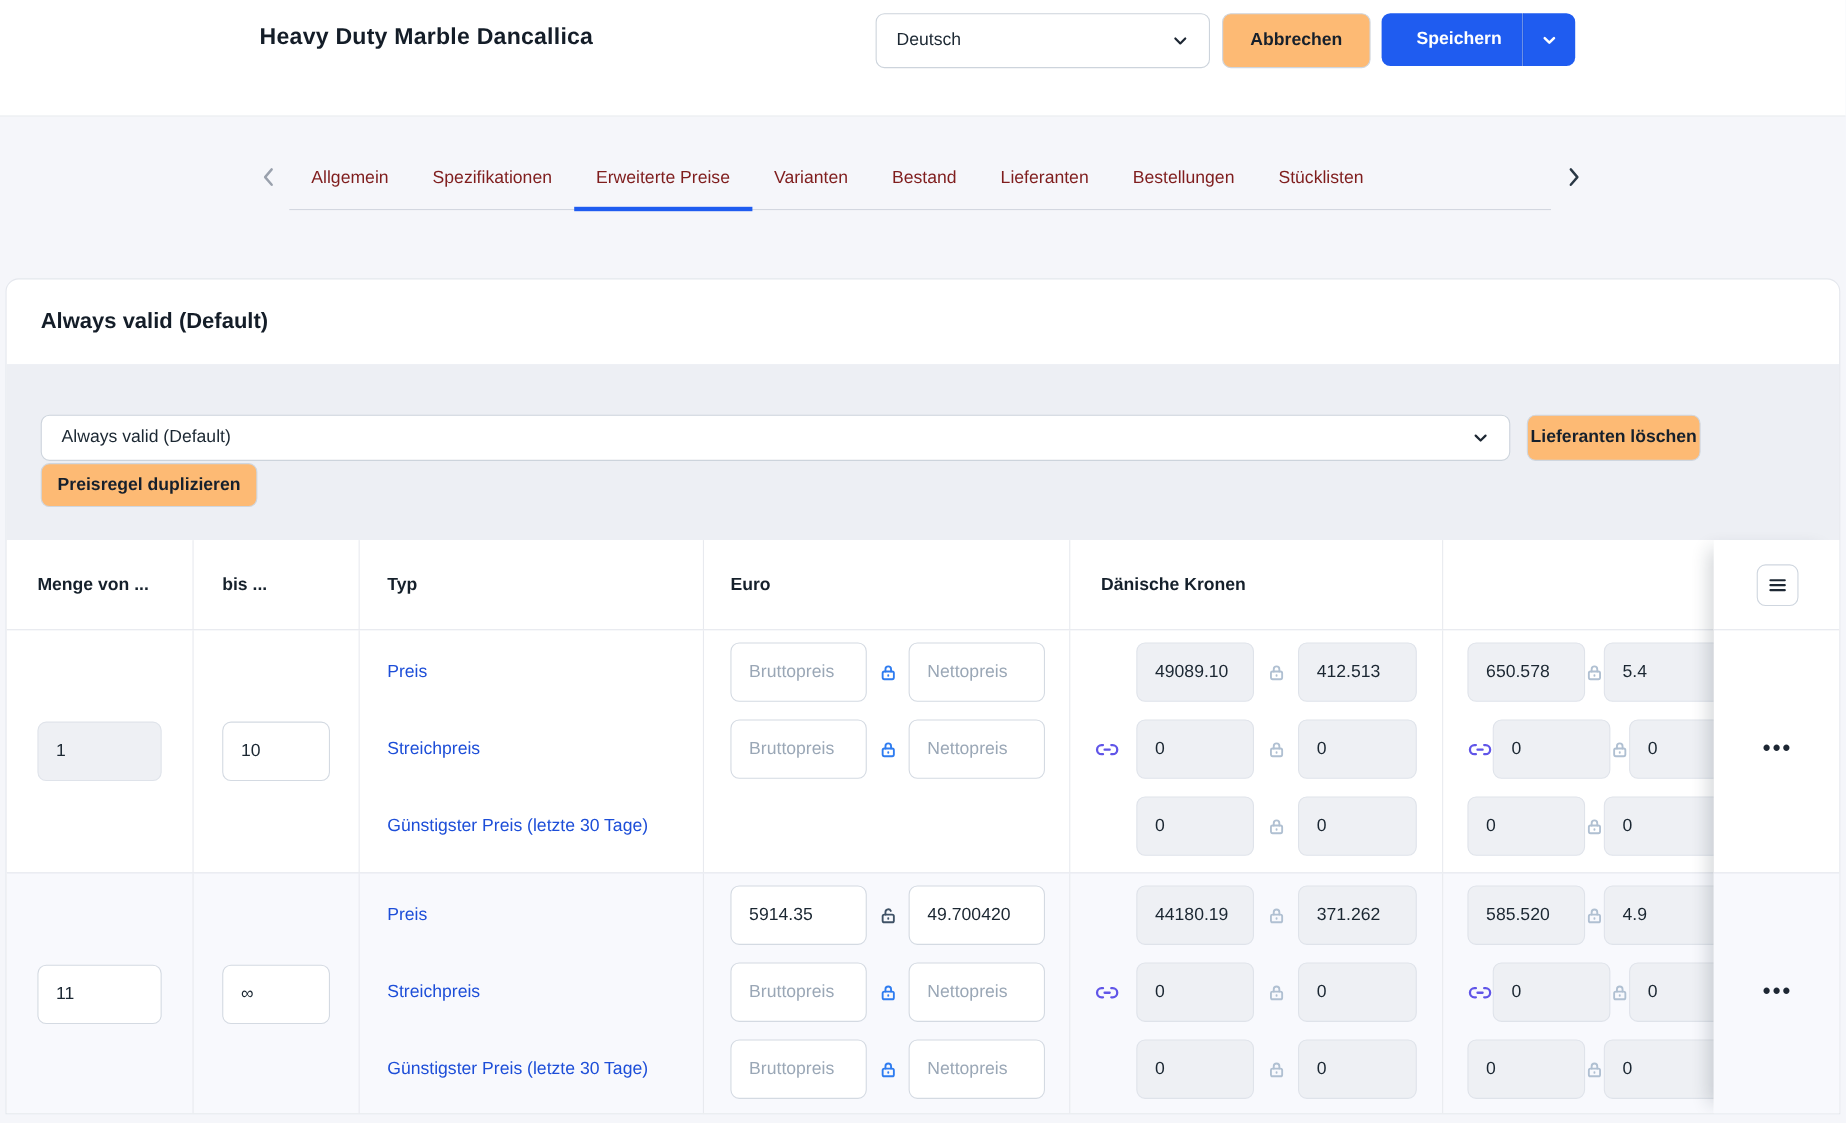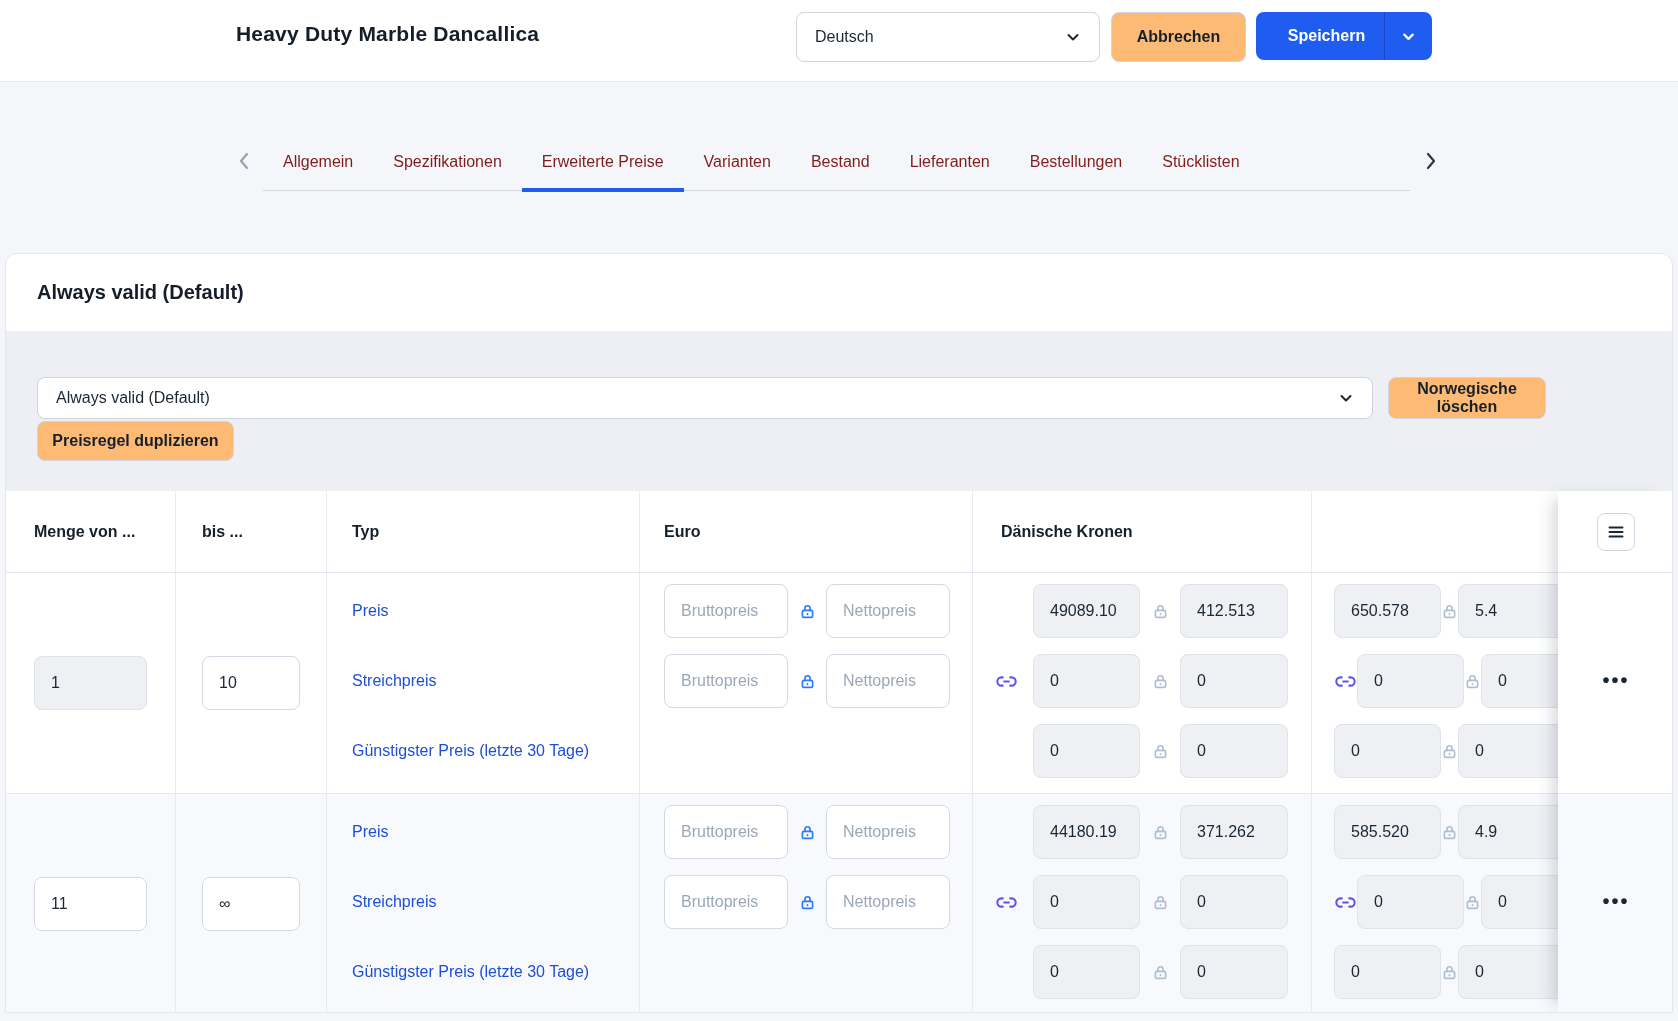"Heavy Duty Marble Dancallica" .topbar { height: 82px -> 106px }
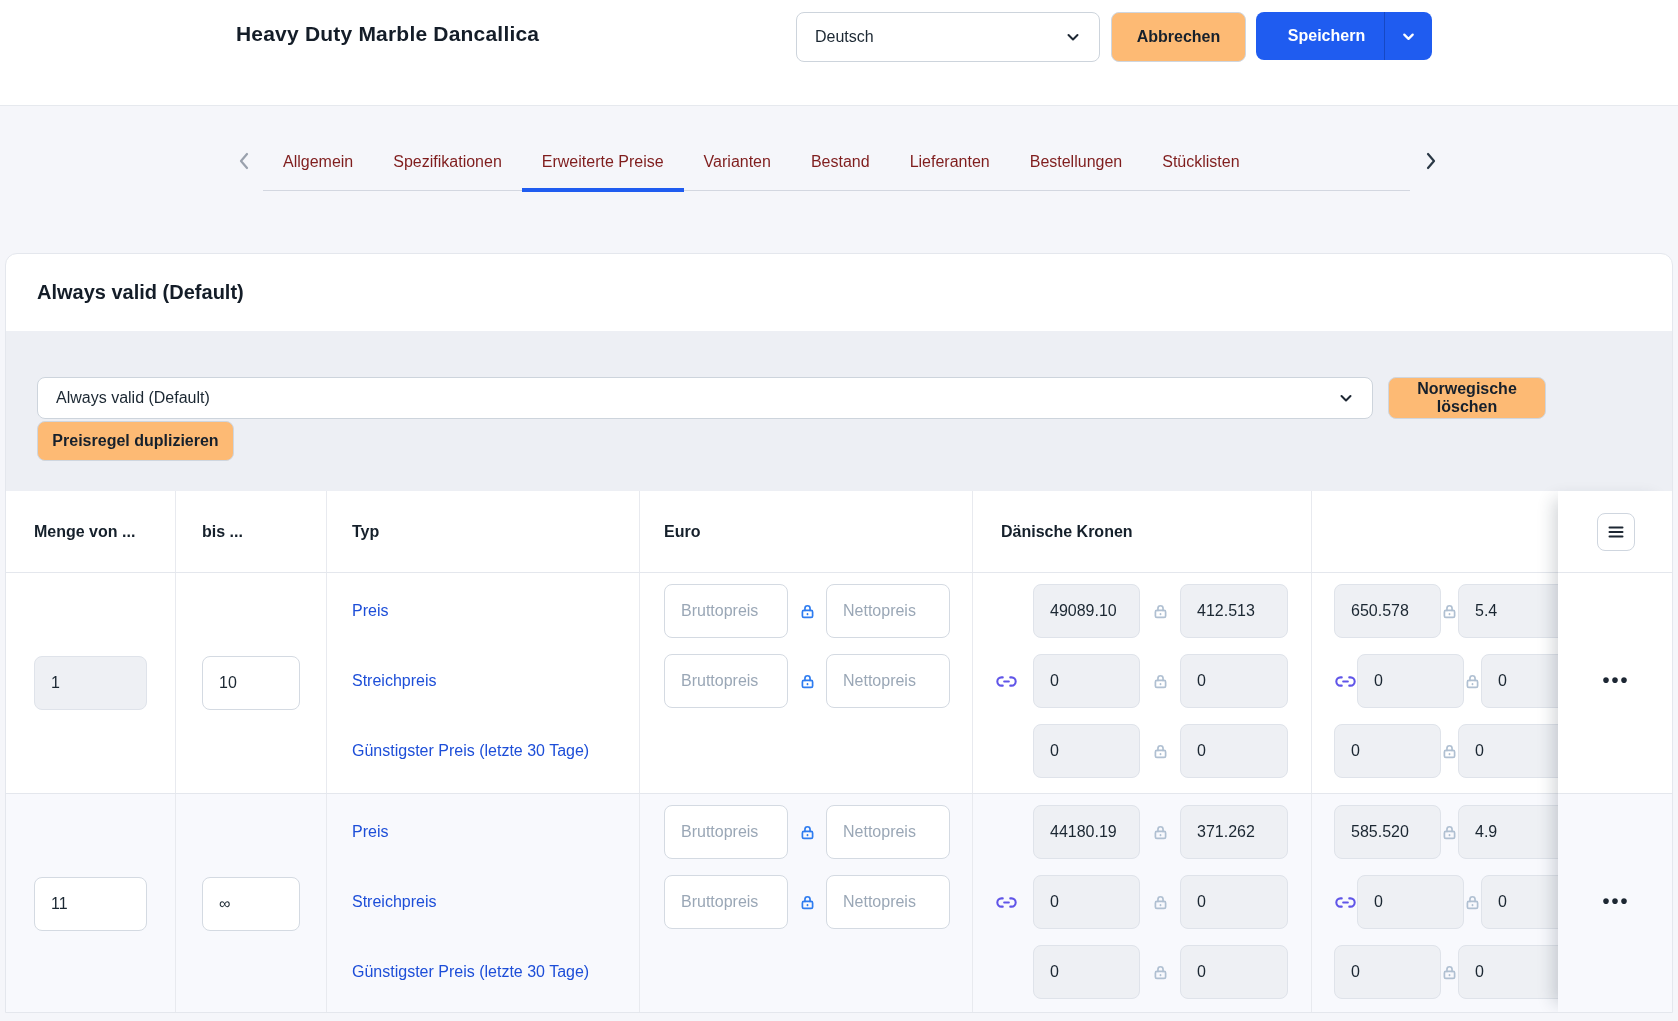"Norwegische löschen" button.btn { text: Norwegische -> Lieferanten }
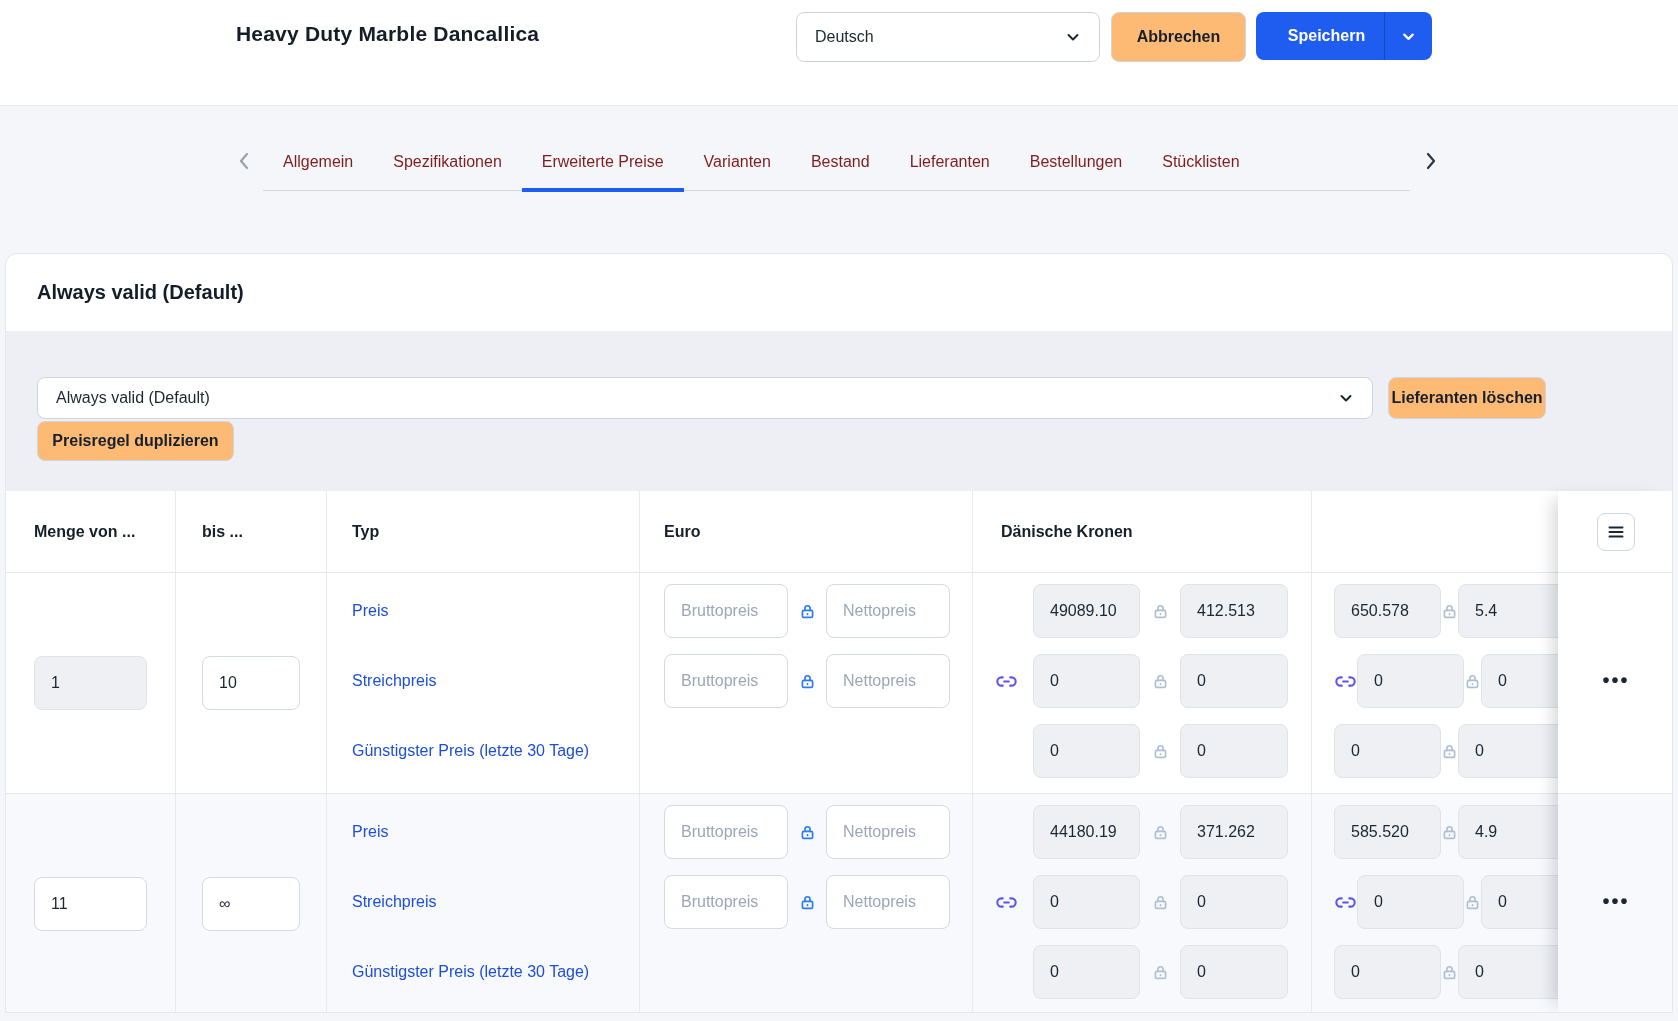"5914.35" div.slot { html: none -> <div> <input> <span> <svg> <rect></rect> <path></path> <rect></rect> </svg> </span> <input> </div> }
